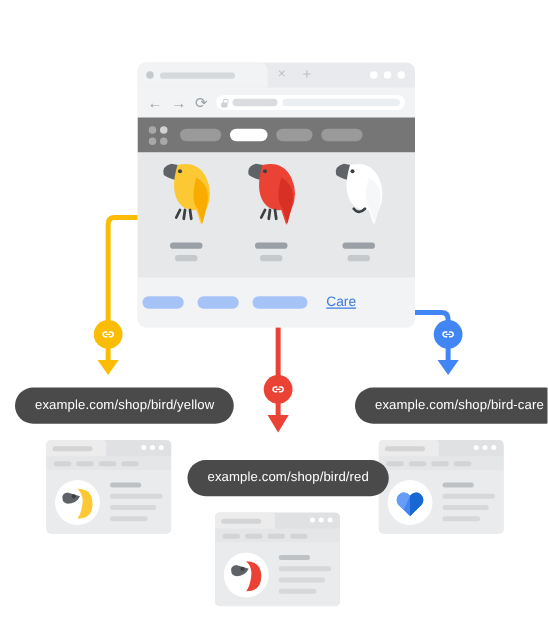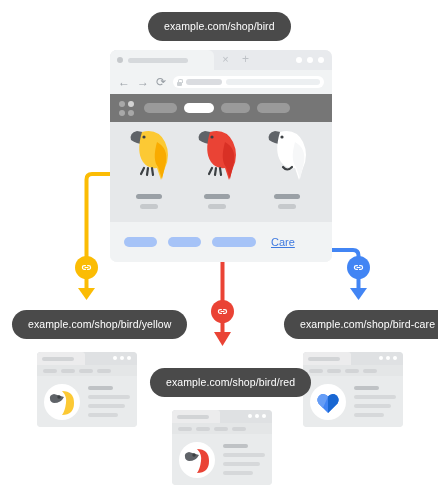"example.com/shop/bird" div.chip { html: <div>example.com/shop/bird</div> -> none }
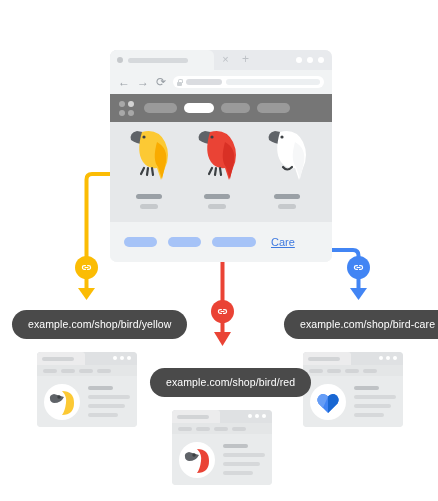"Care" .footer { padding: 0 14px -> 0 4px }
